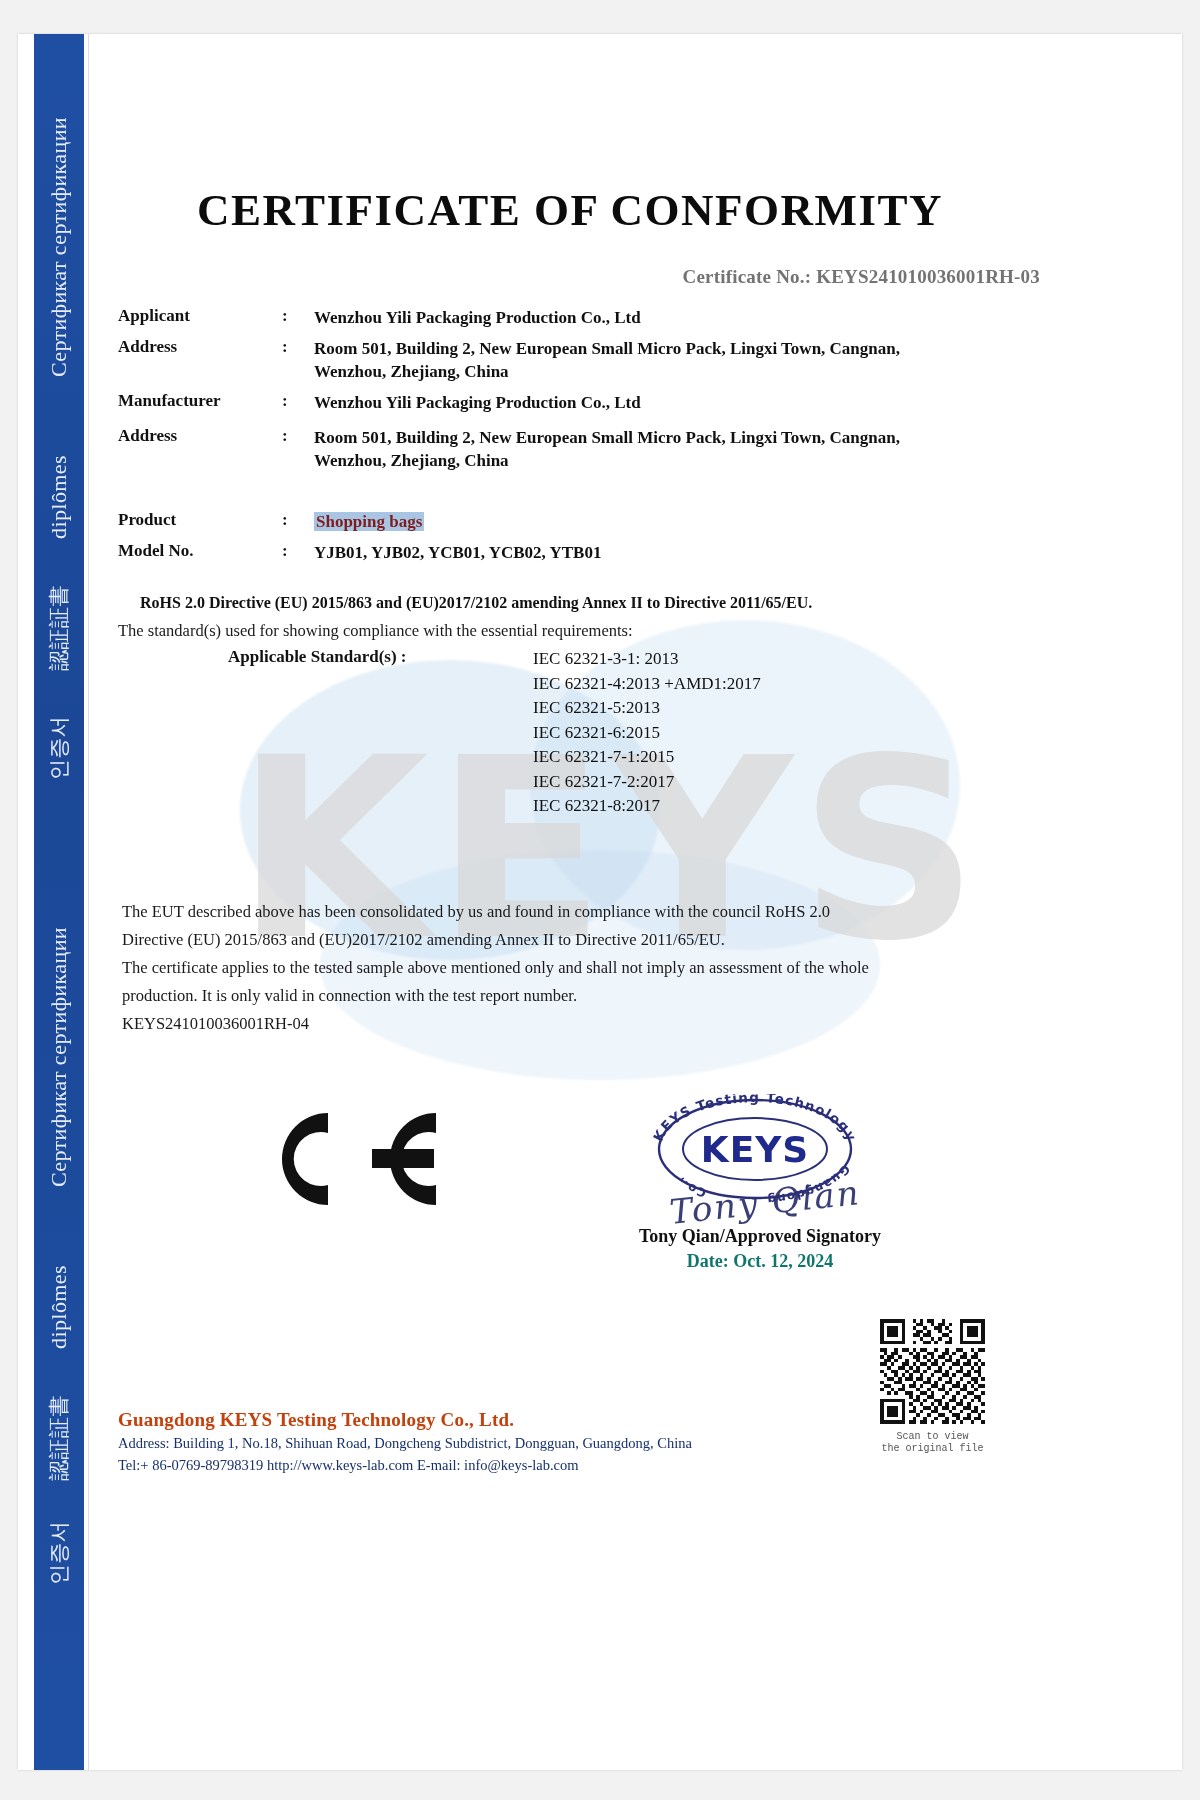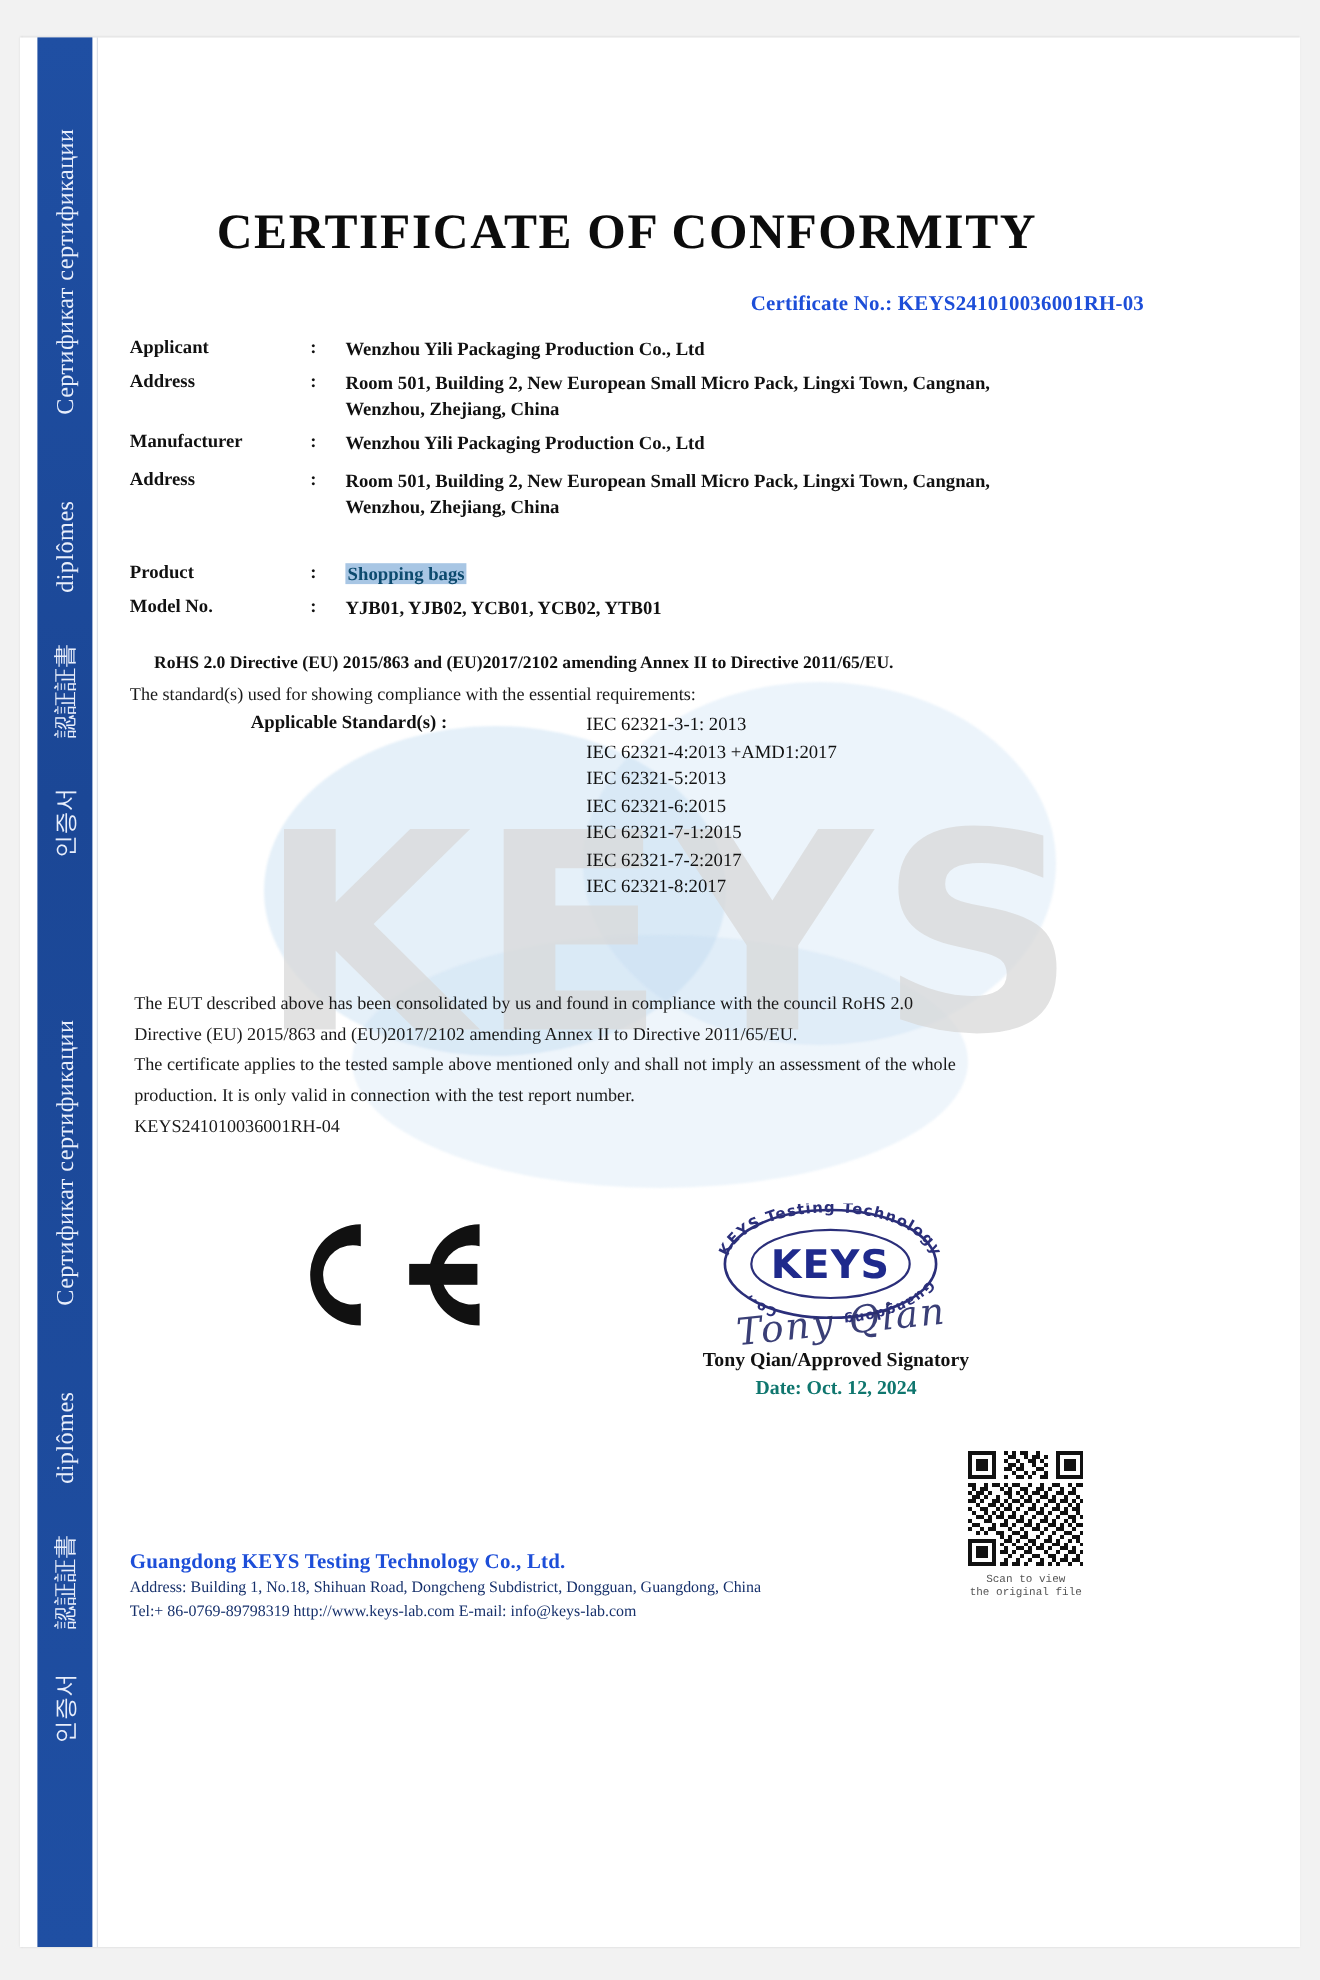"Certificate No.: KEYS241010036001RH-03" .certno { color: #1d4ed8 -> #737373 }
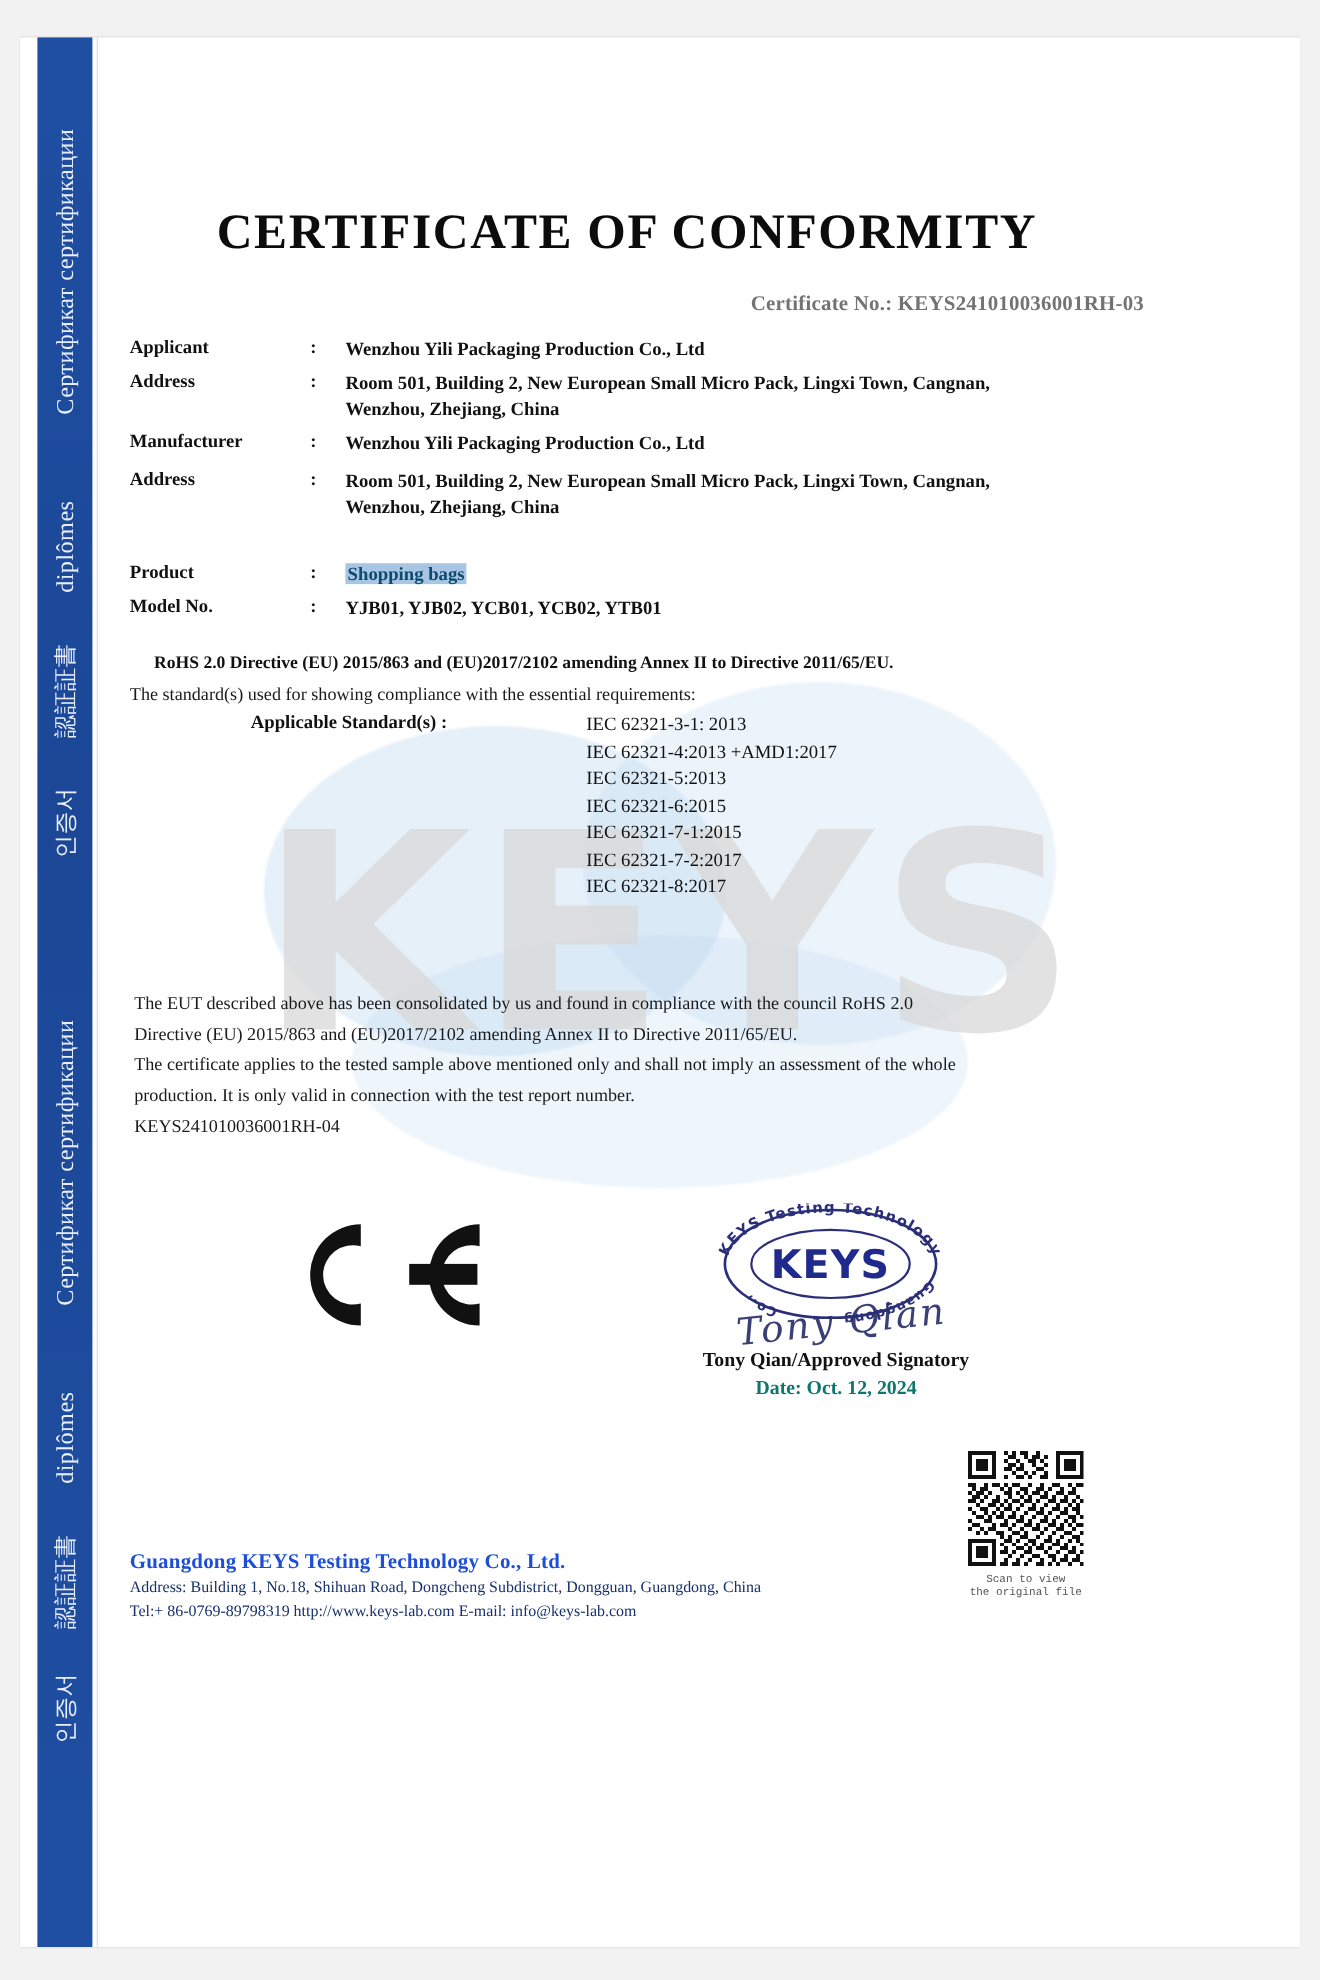"Shopping bags" .hl { color: #0c4a6e -> #7f1d1d }
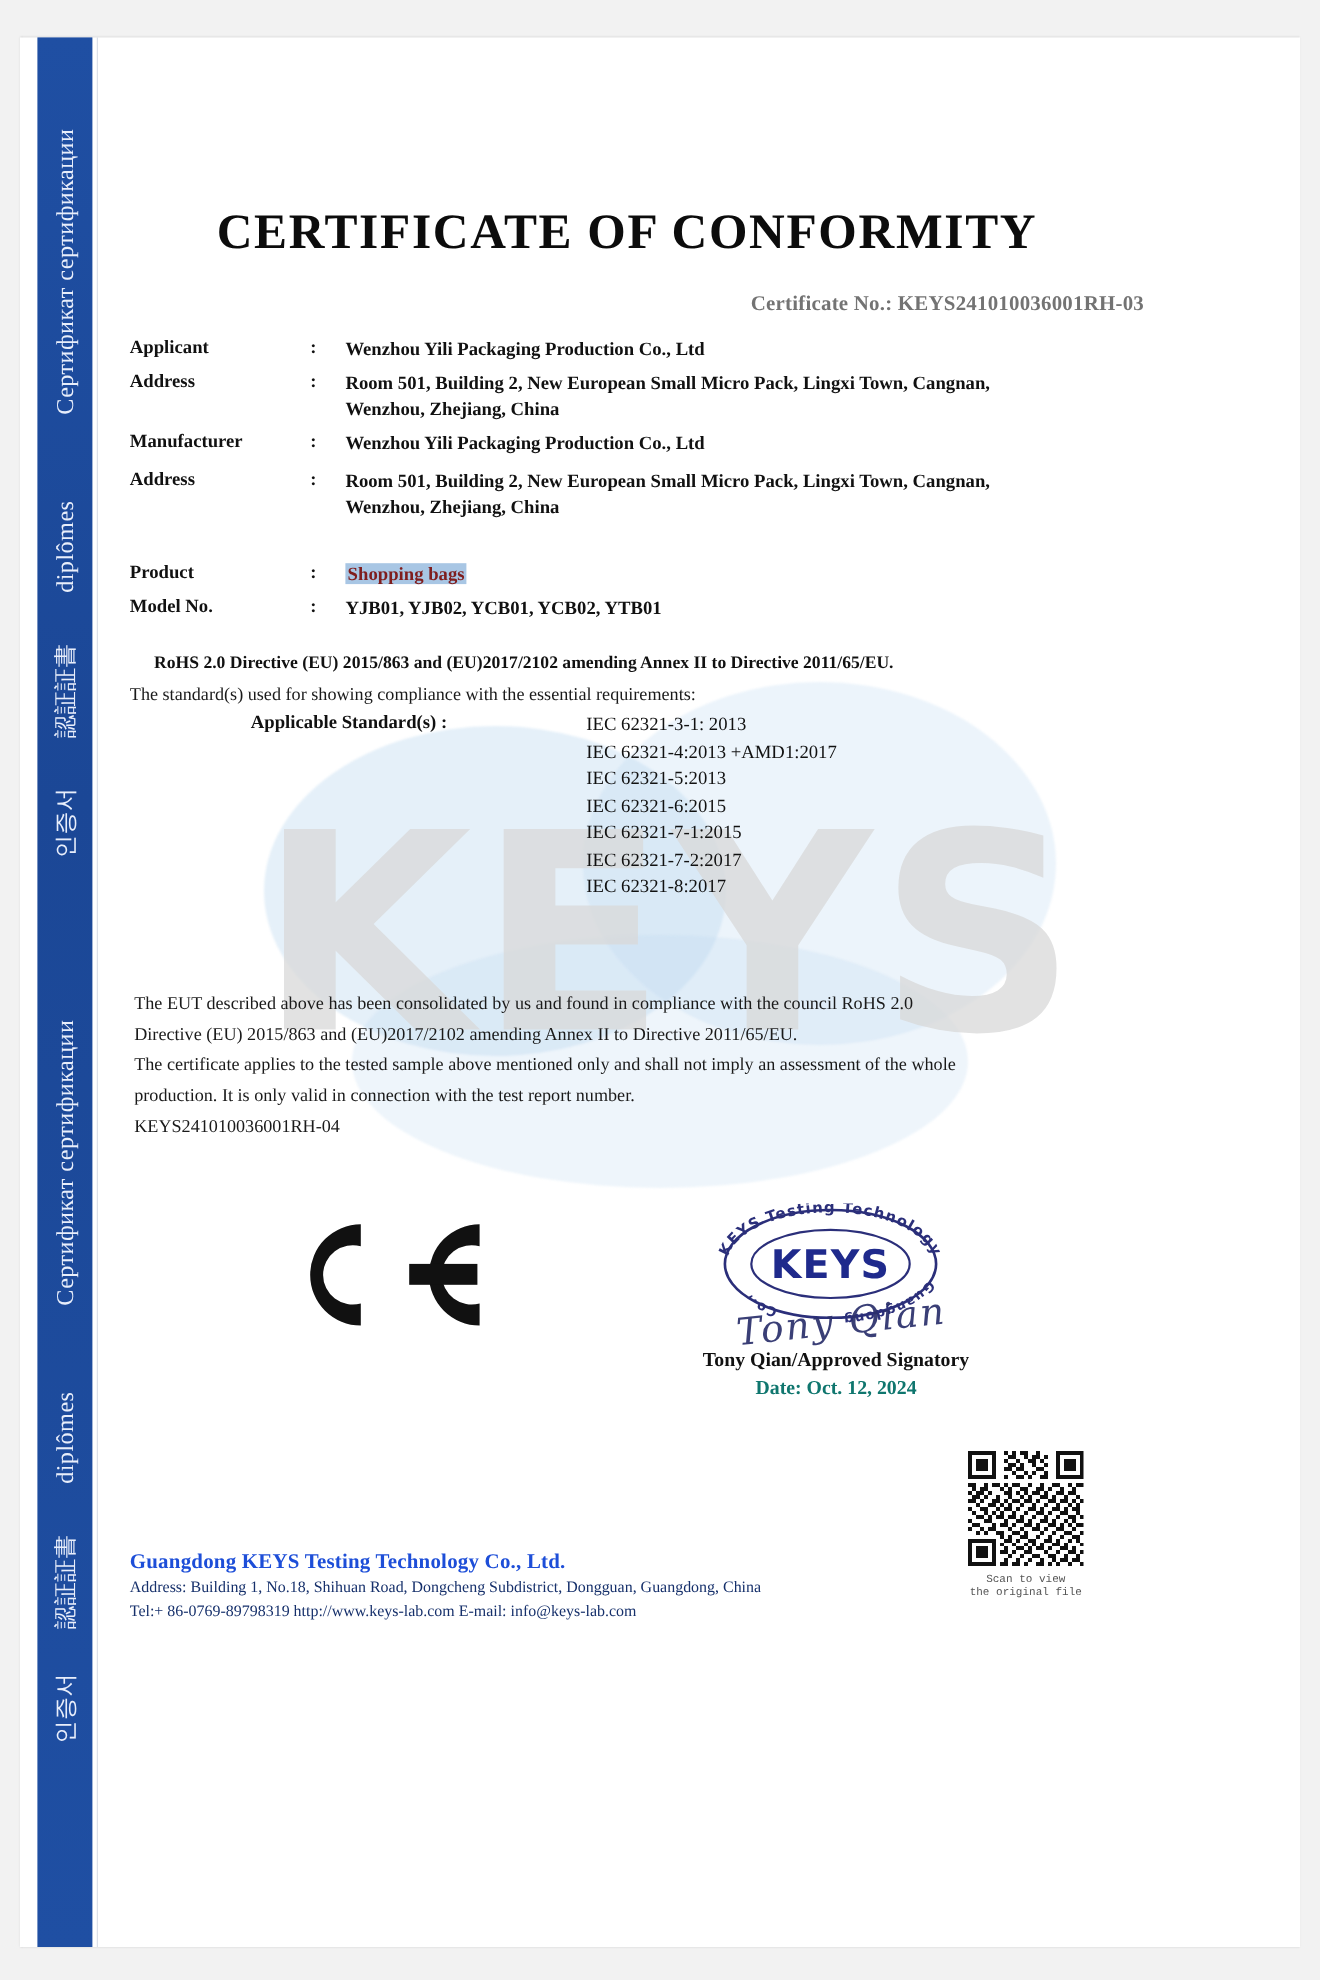"Guangdong KEYS Testing Technology Co.," .footer .fname { color: #1d4ed8 -> #c2410c }
